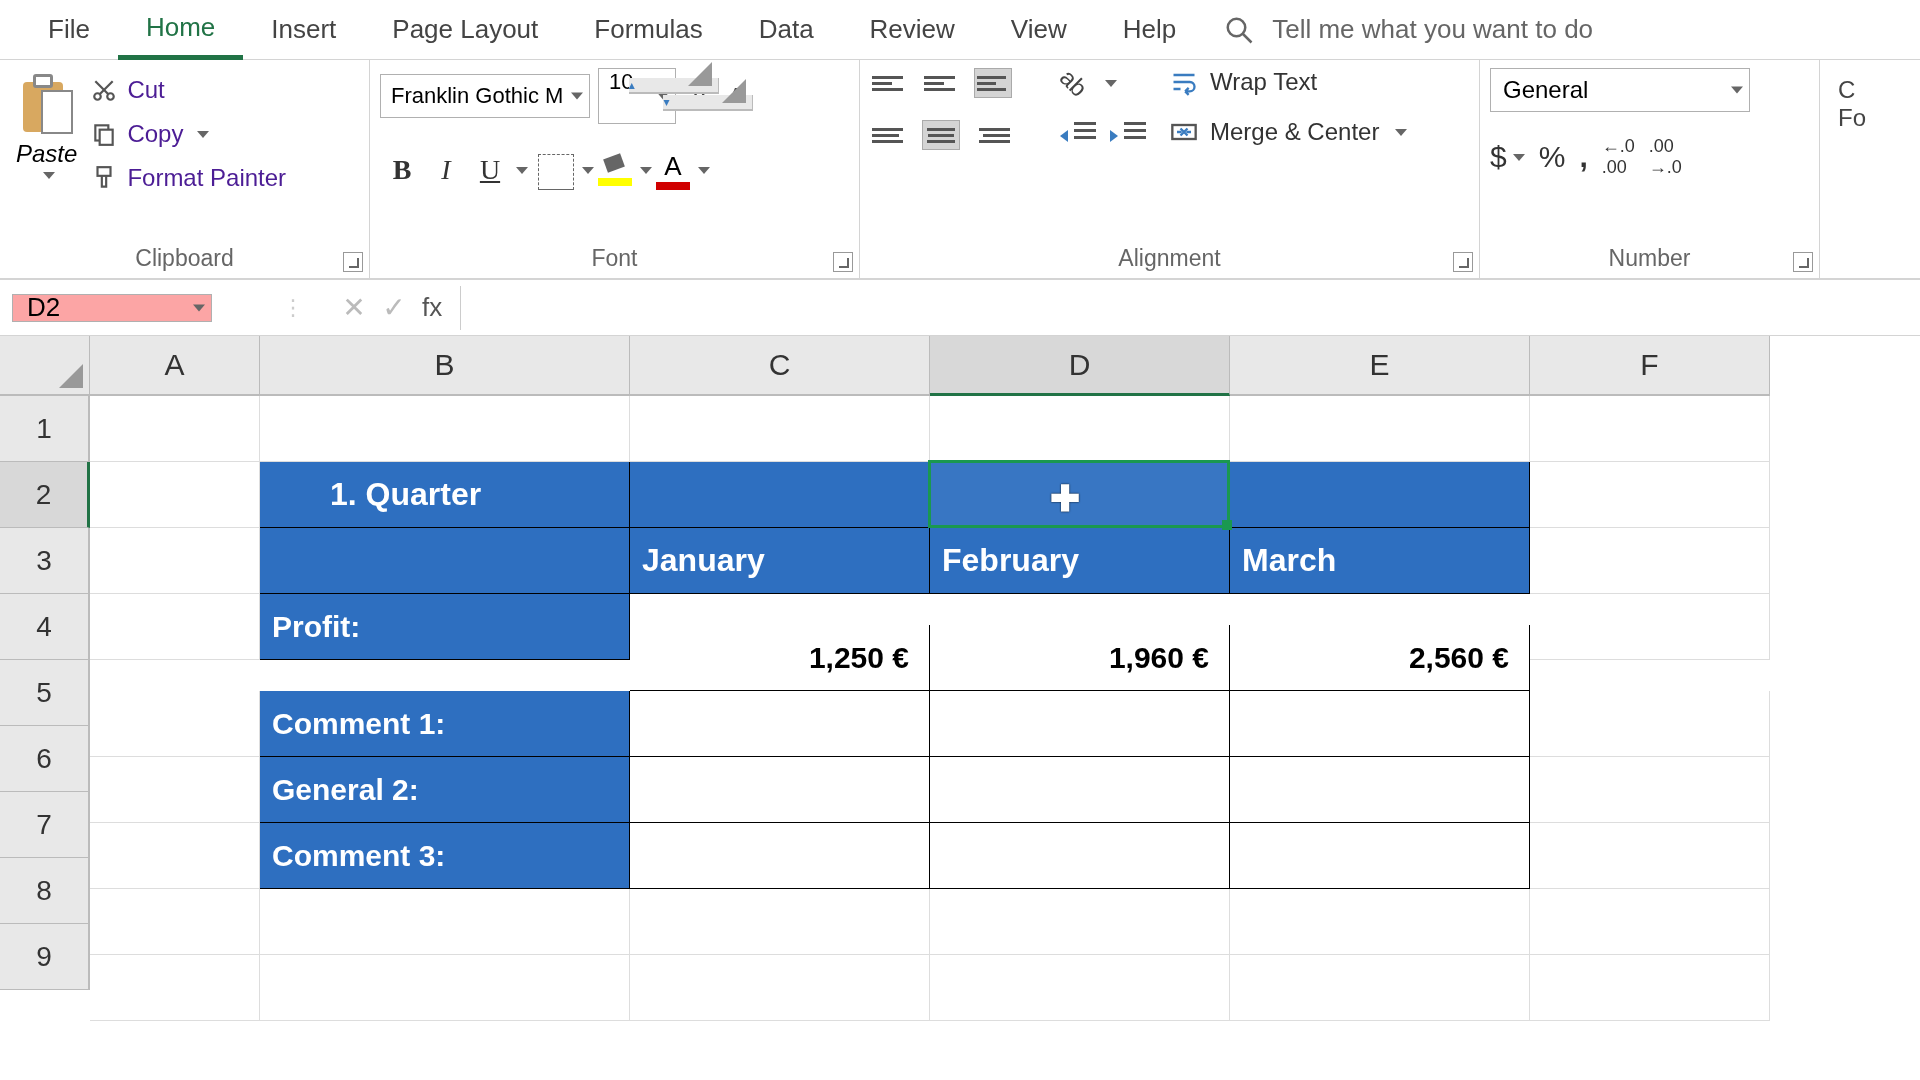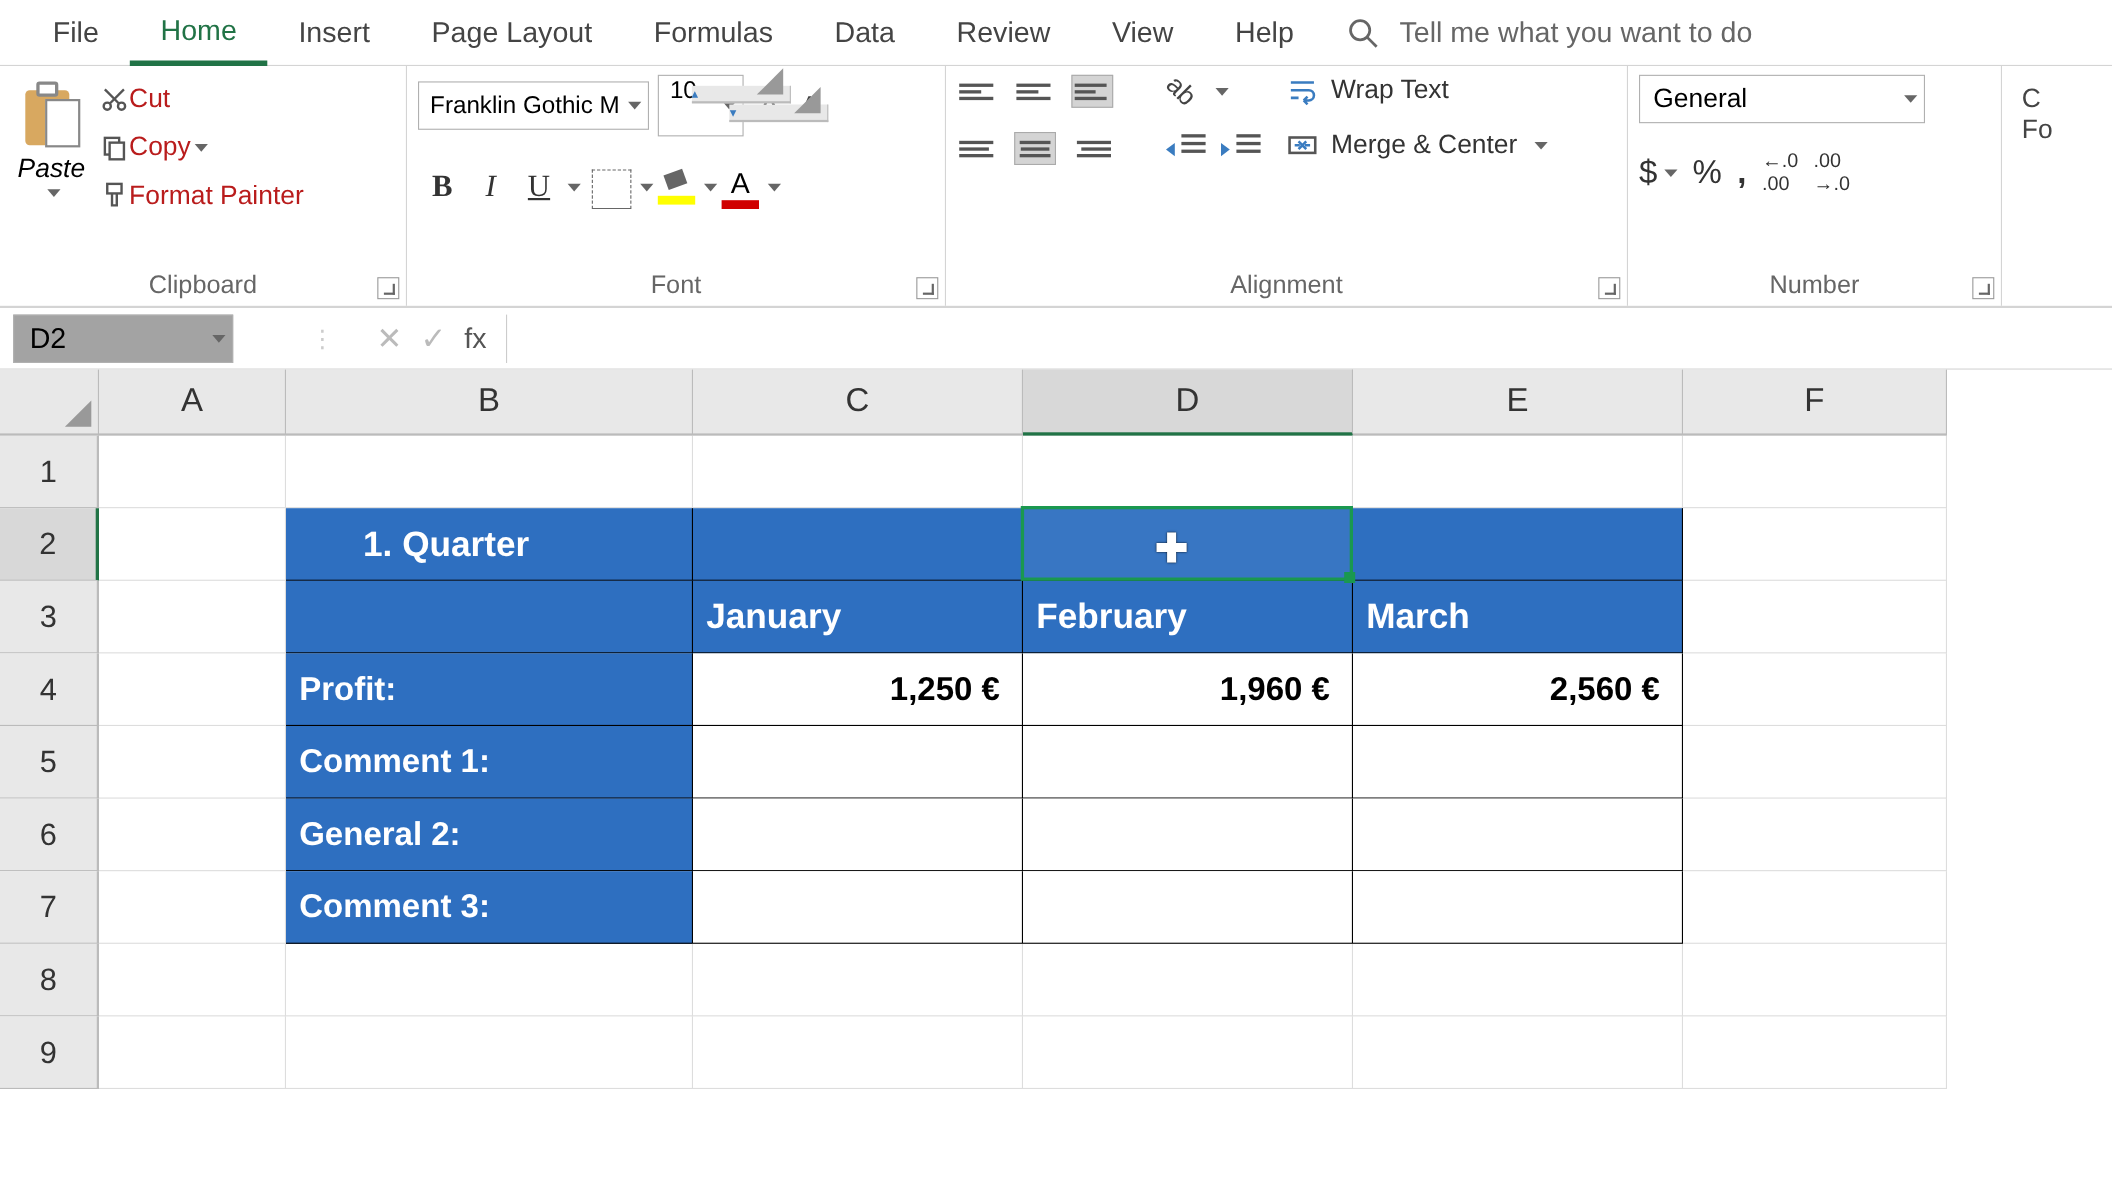"Cut" .clipboard-sub .row { color: #b91c1c -> #4c1d95; gap: none -> 10px }
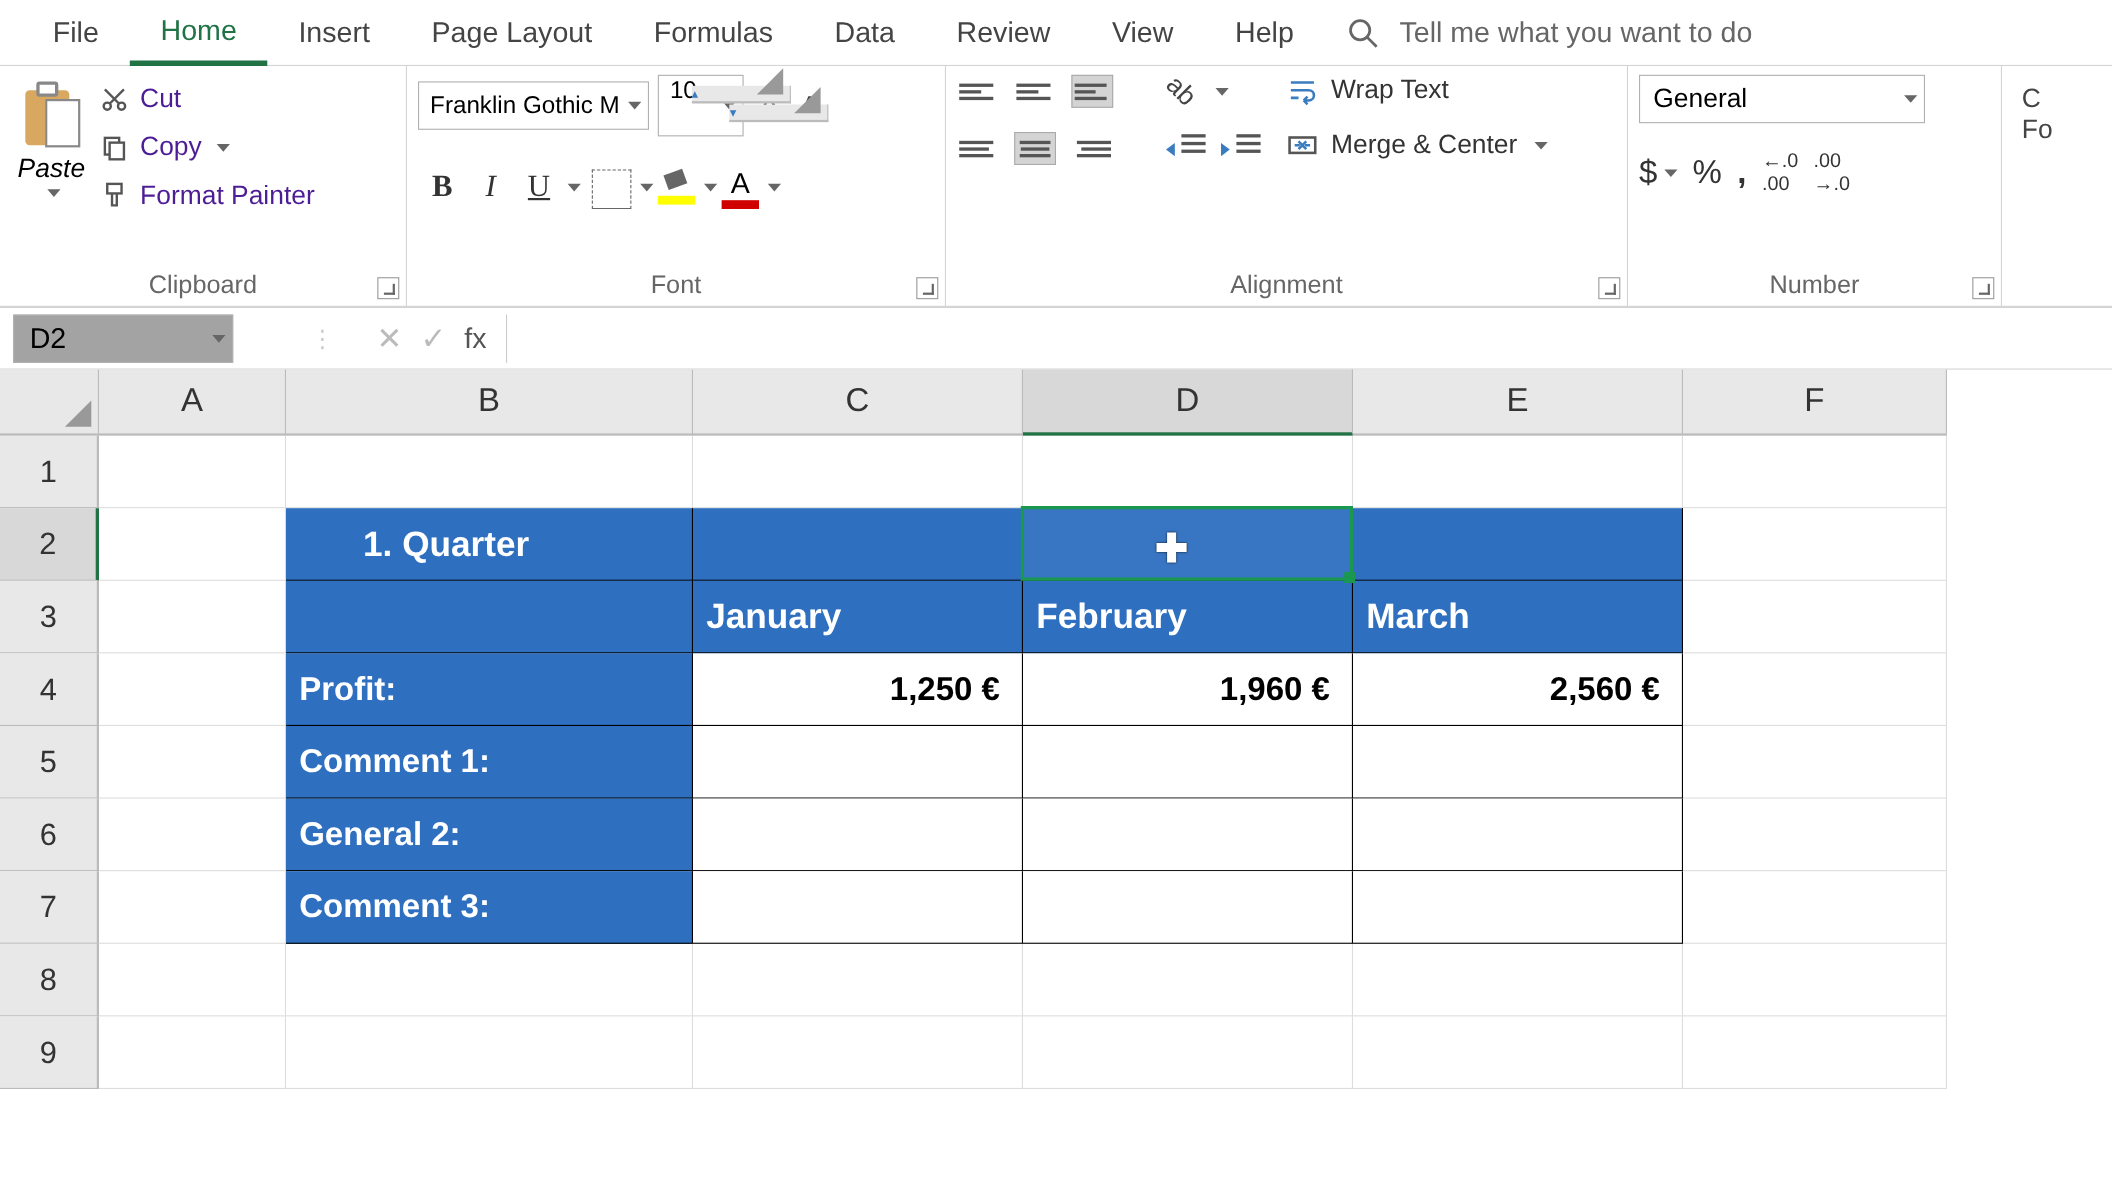"D2" .namebox { background: #a3a3a3 -> #fca5a5; height: 44px -> 28px }
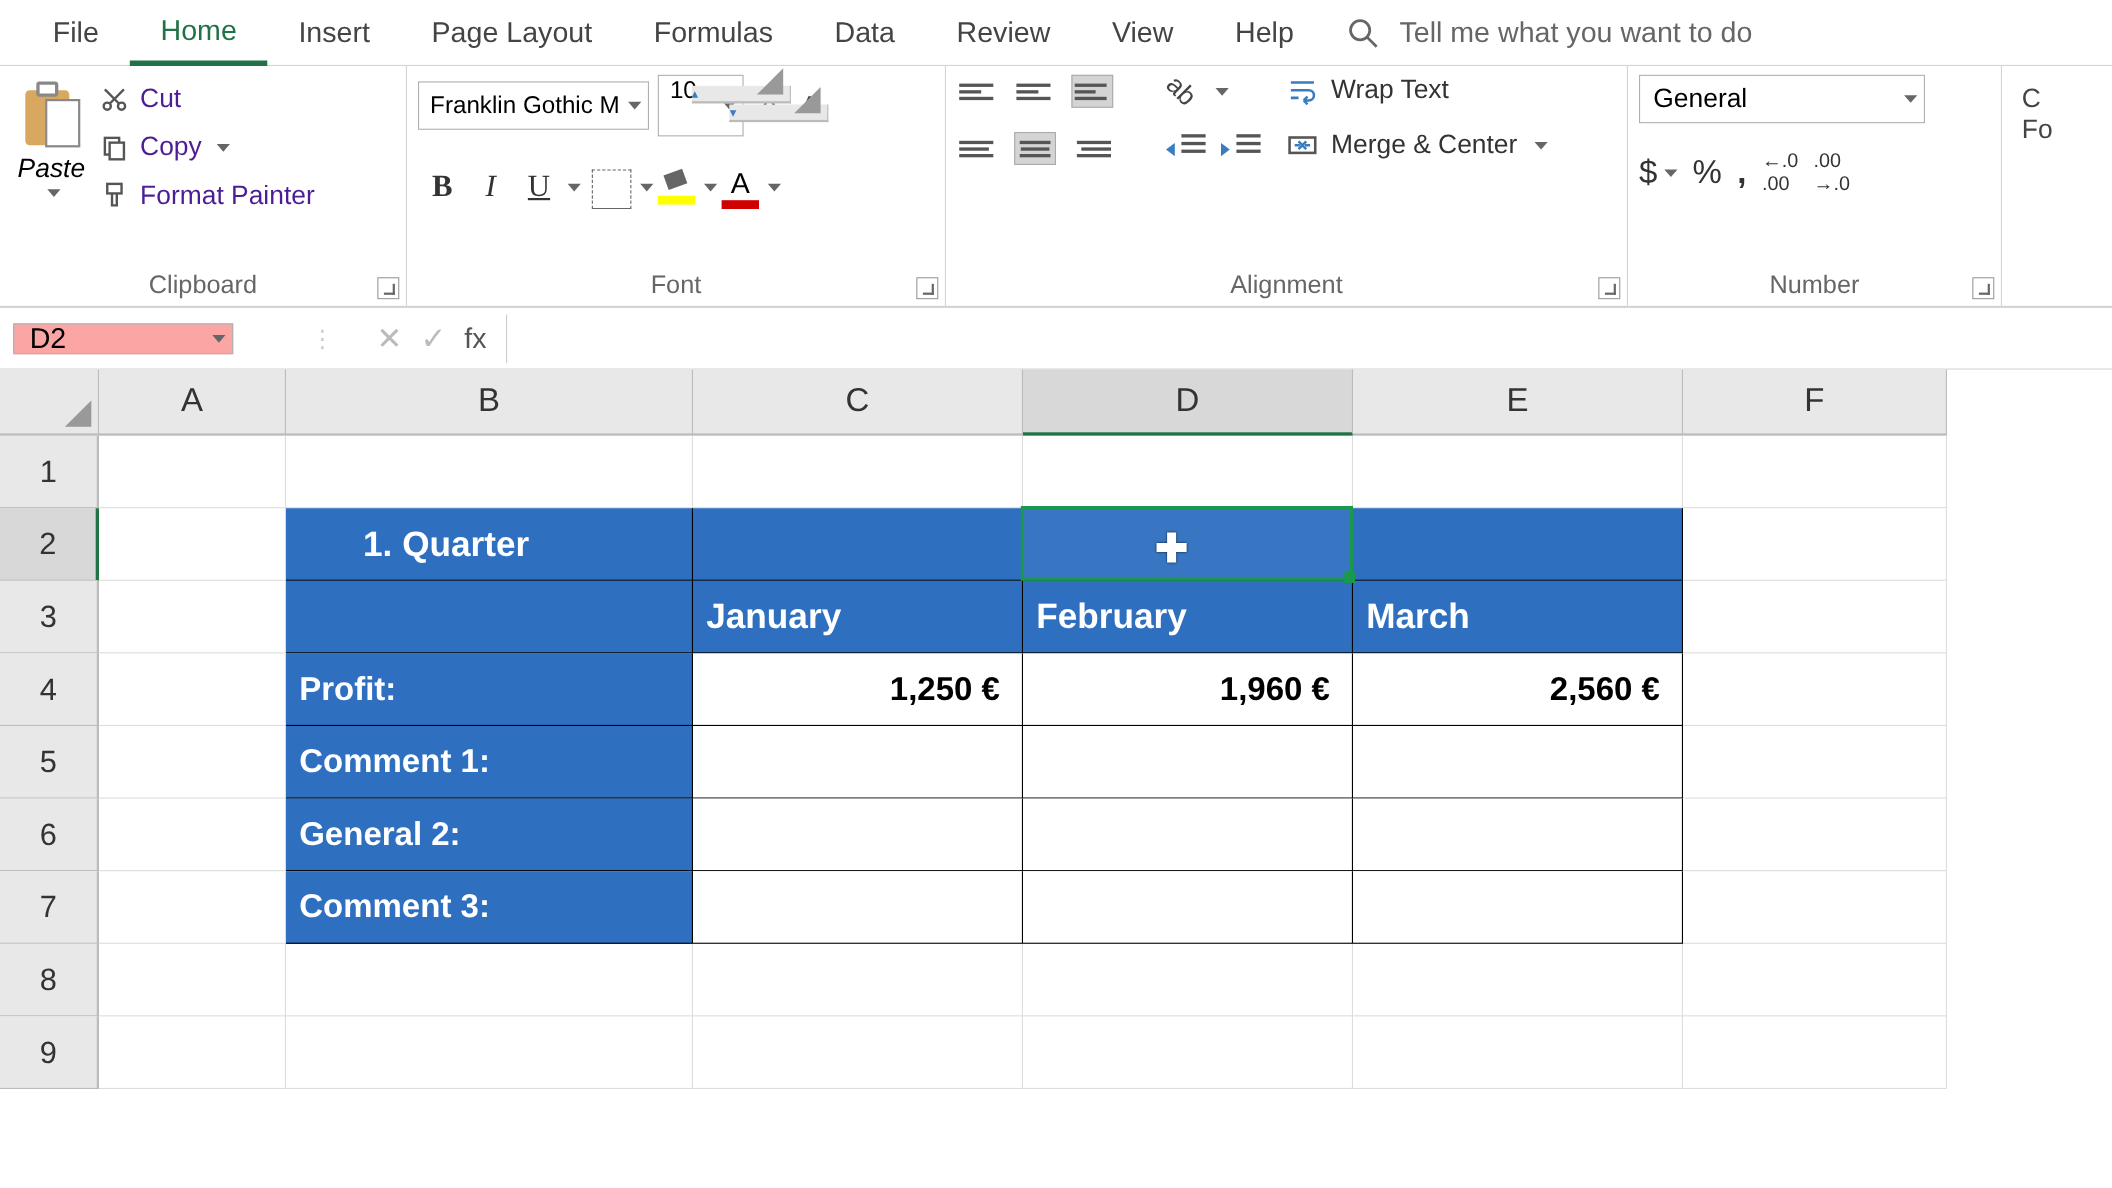"1,250 €" .tval { margin-top: none -> 31px }
